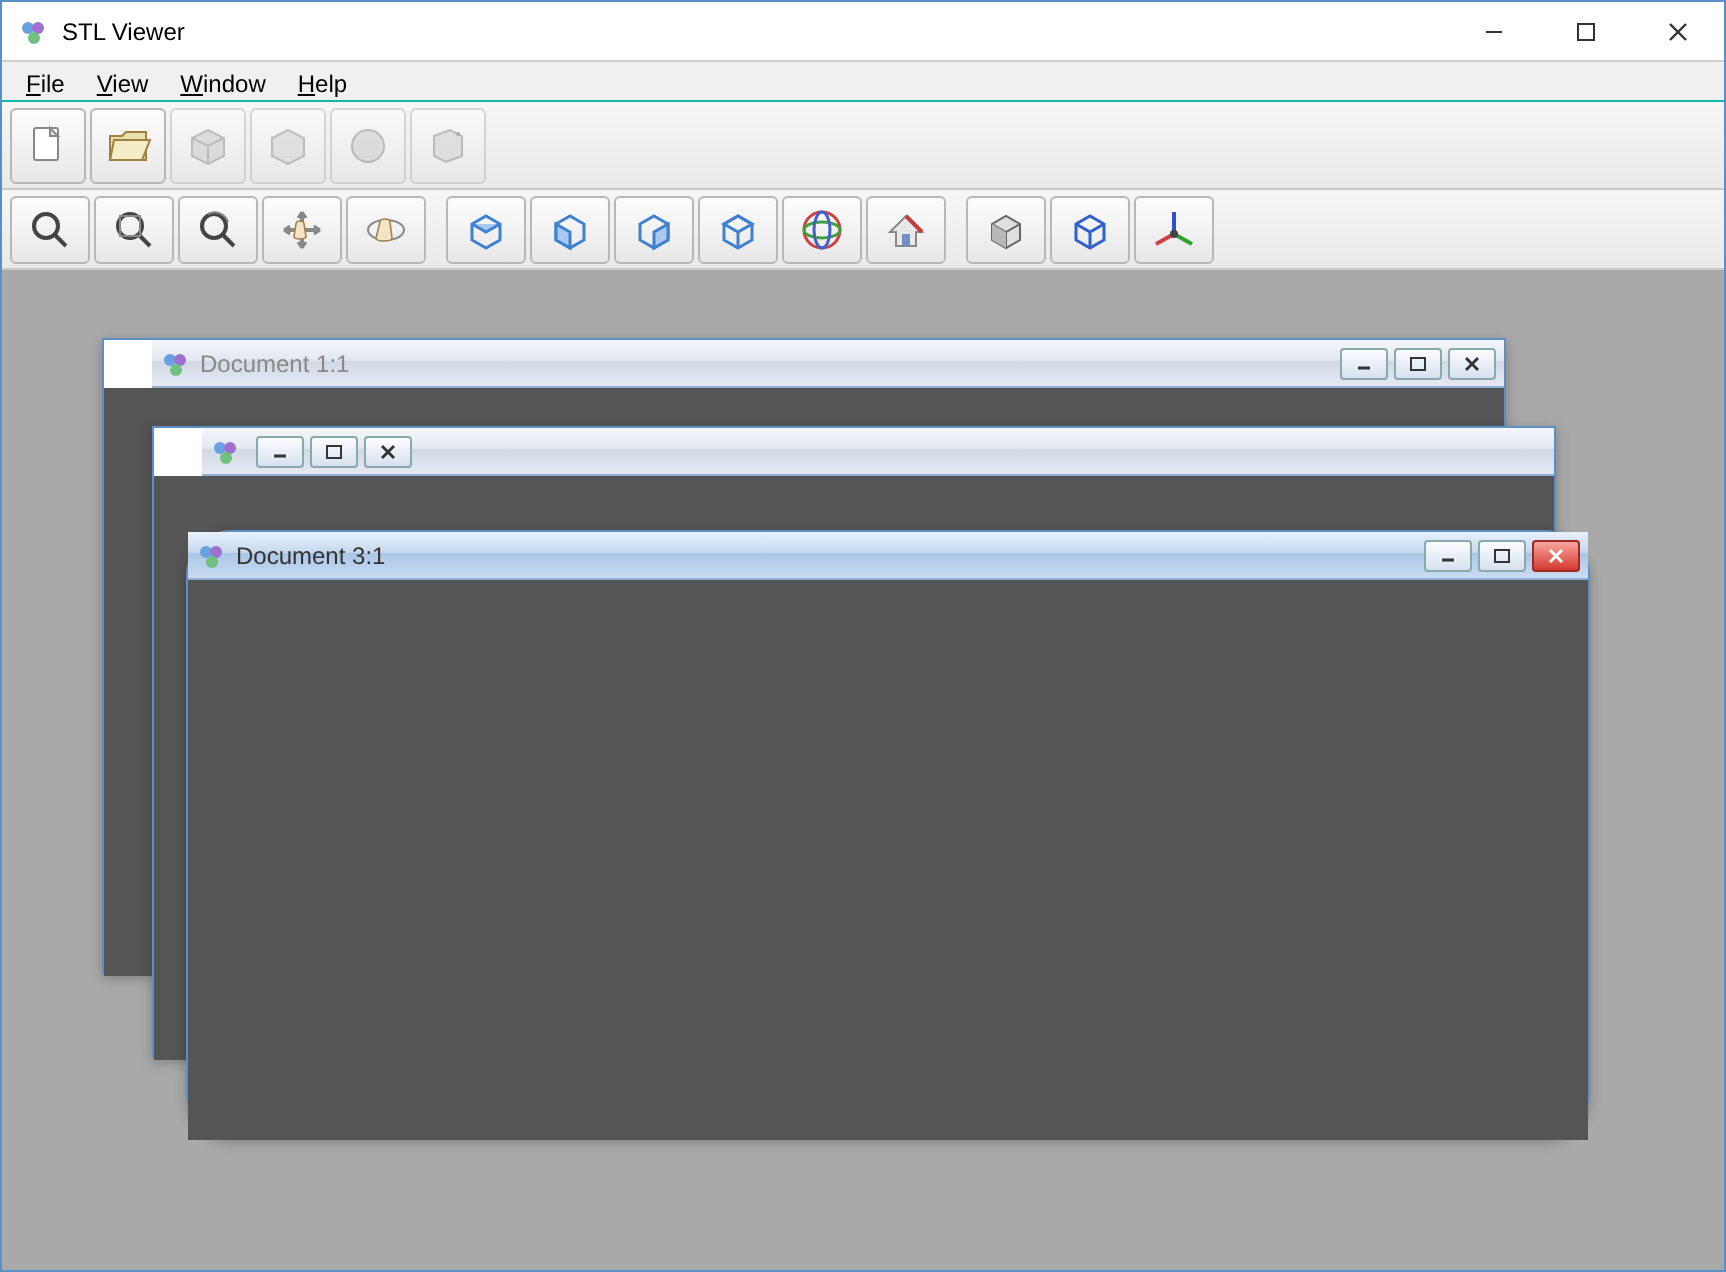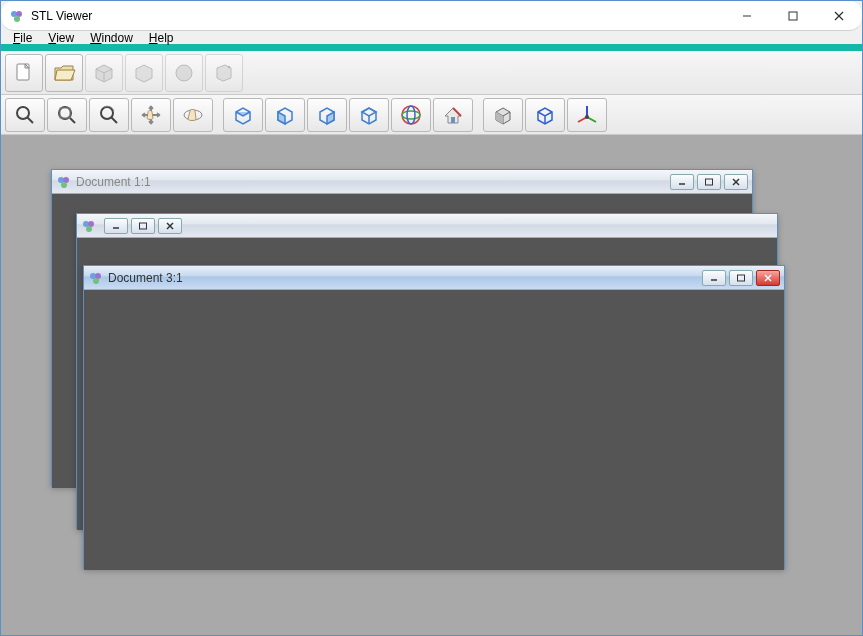"STL Viewer" .titlebar { border-radius: 13px -> none }
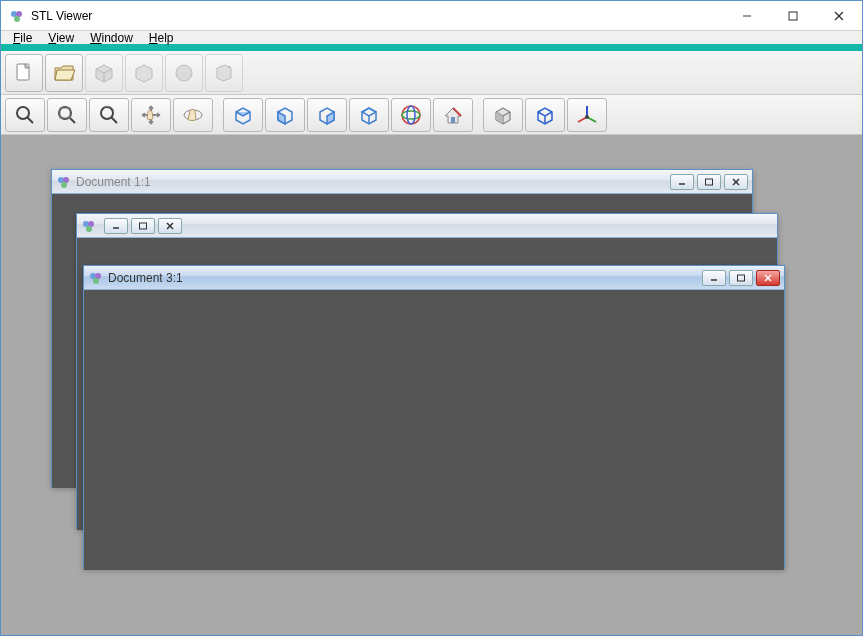"File" .menubar { align-items: center -> flex-end; border-bottom: 7px solid #14b8a6 -> 1px solid #14b8a6 }
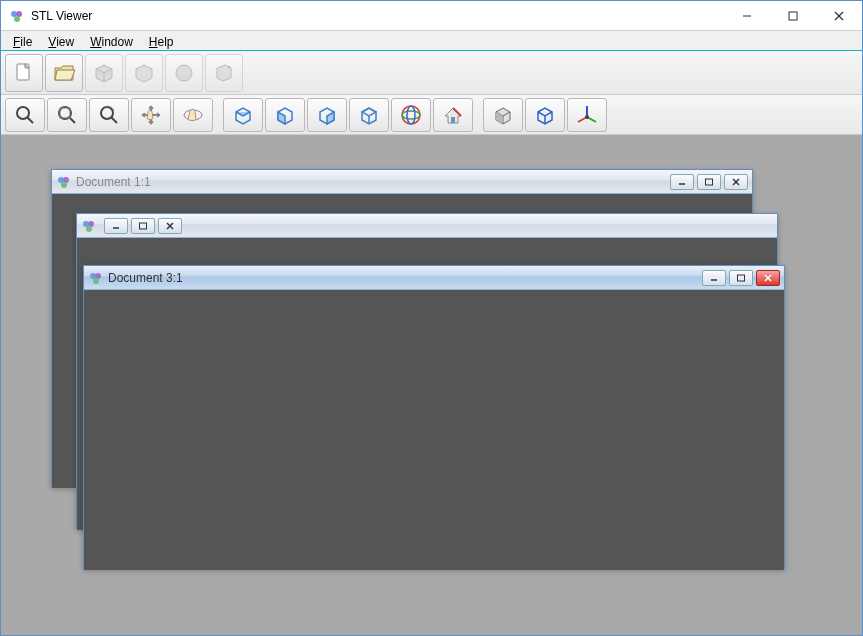"Document 1:1" .mdi-win.inactive .mdi-titlebar { margin-left: none -> 24px }
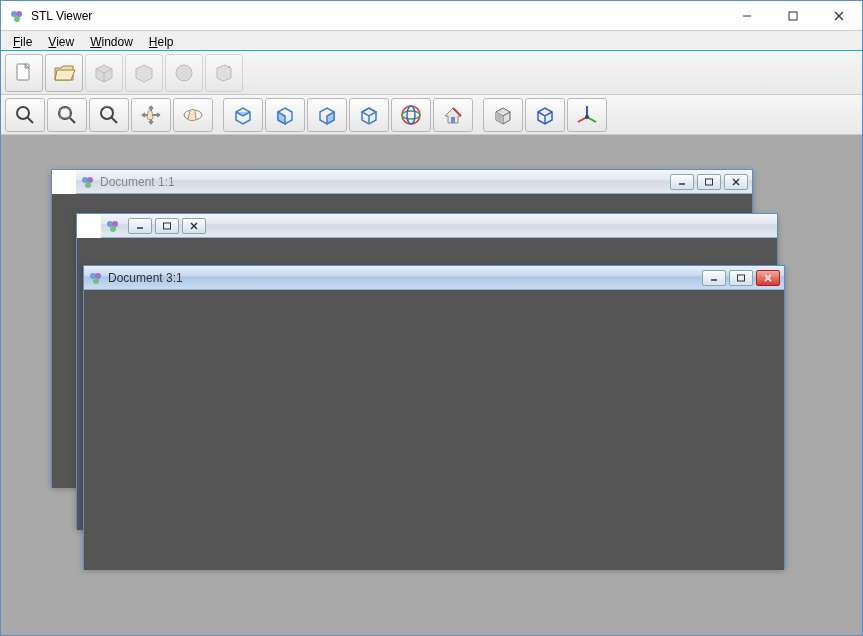"Document 3:1" div.mdi-win { border-radius: none -> 23px; left: 82px -> 92px }
